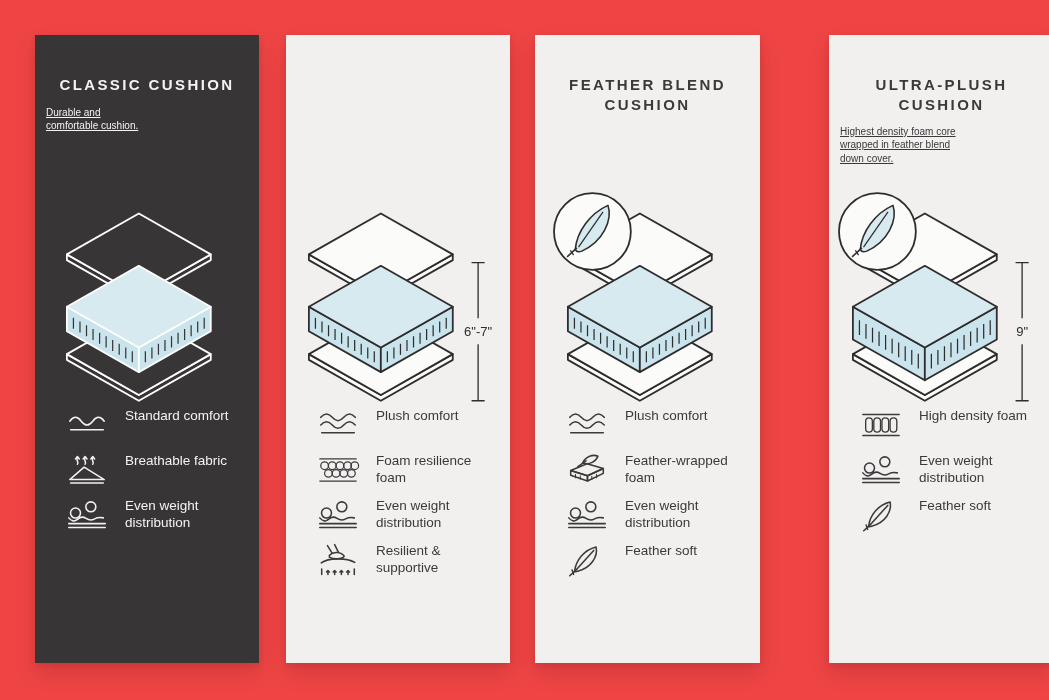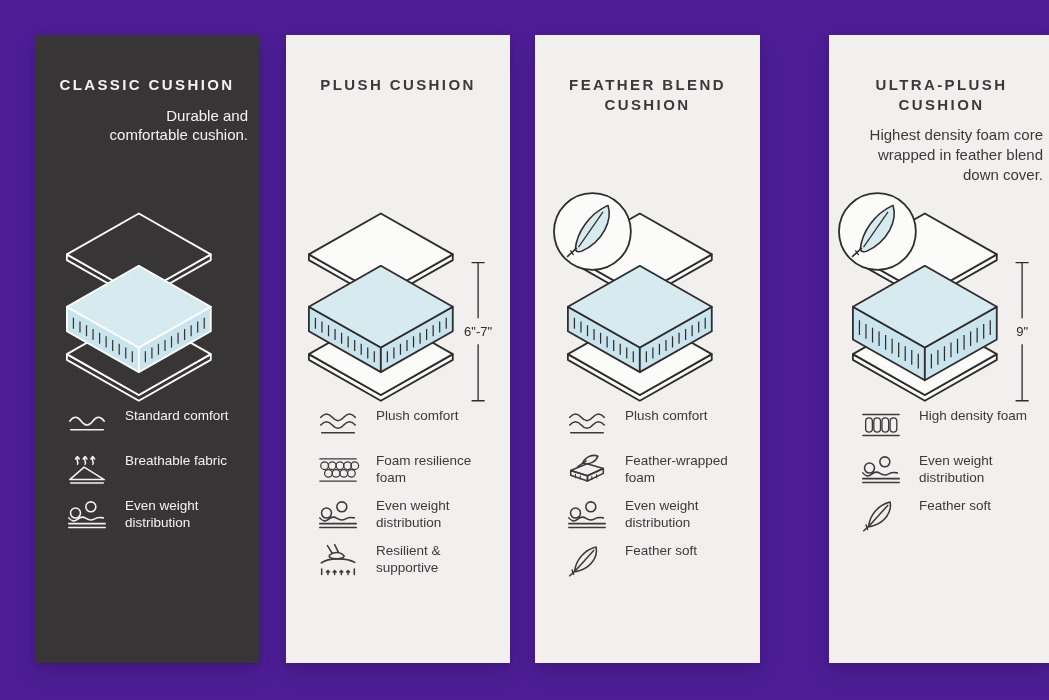"CLASSIC CUSHION" .canvas { background: #4c1d95 -> #ef4444 }
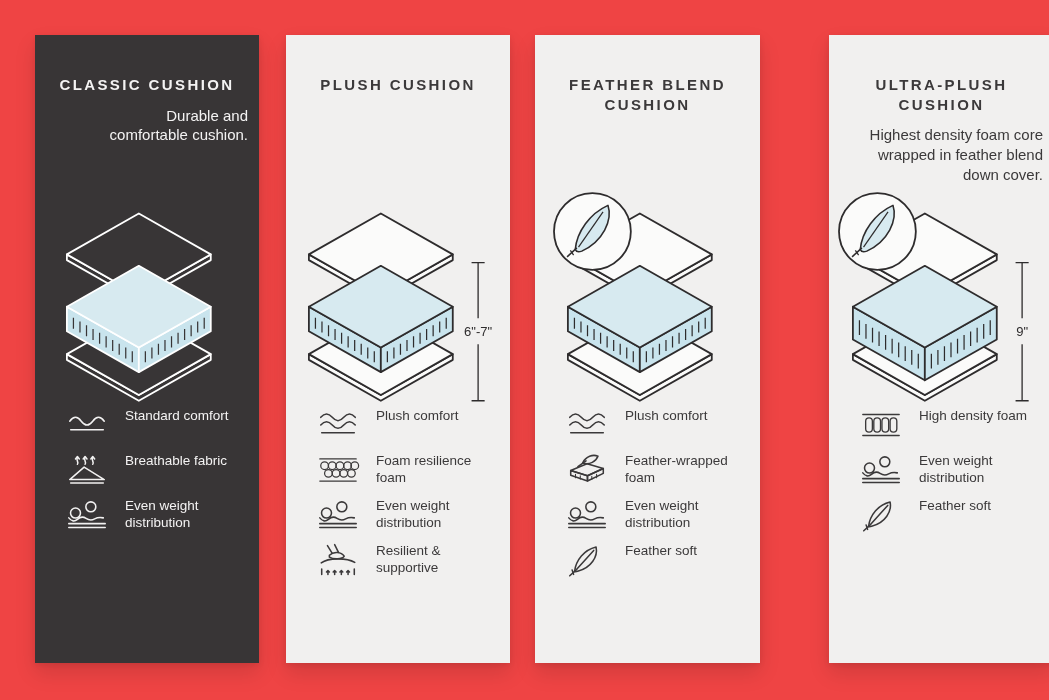"PLUSH CUSHION" div.card-title { html: <div>PLUSH CUSHION</div> -> none }
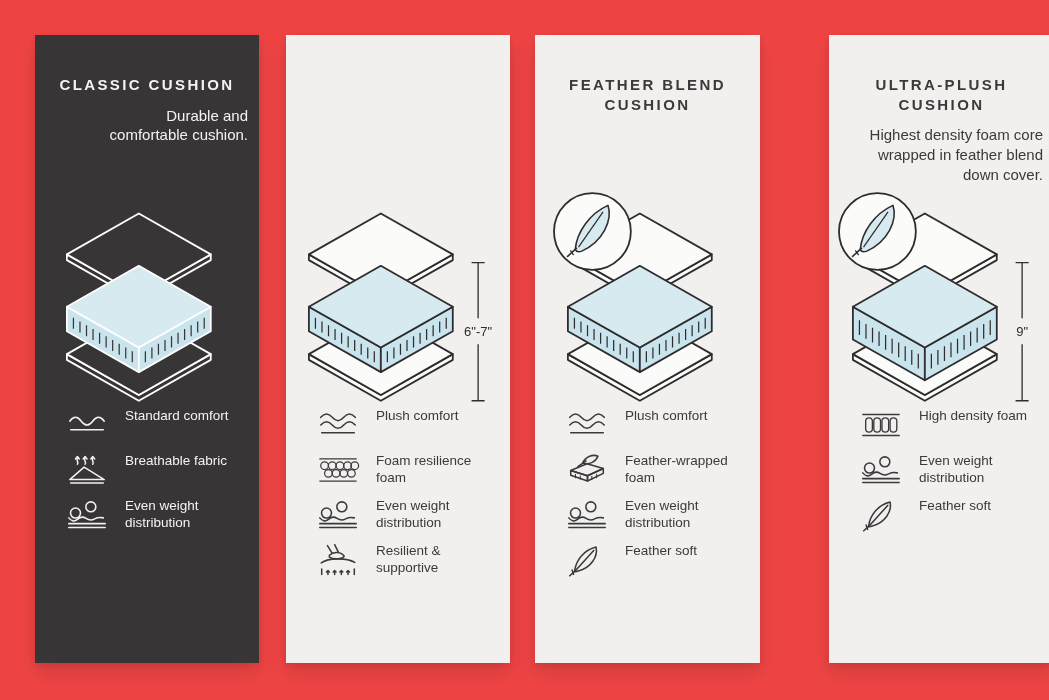"Durable and" .card-desc { font-size: 15px -> 10px; text-align: right -> left; text-decoration: none -> underline }
